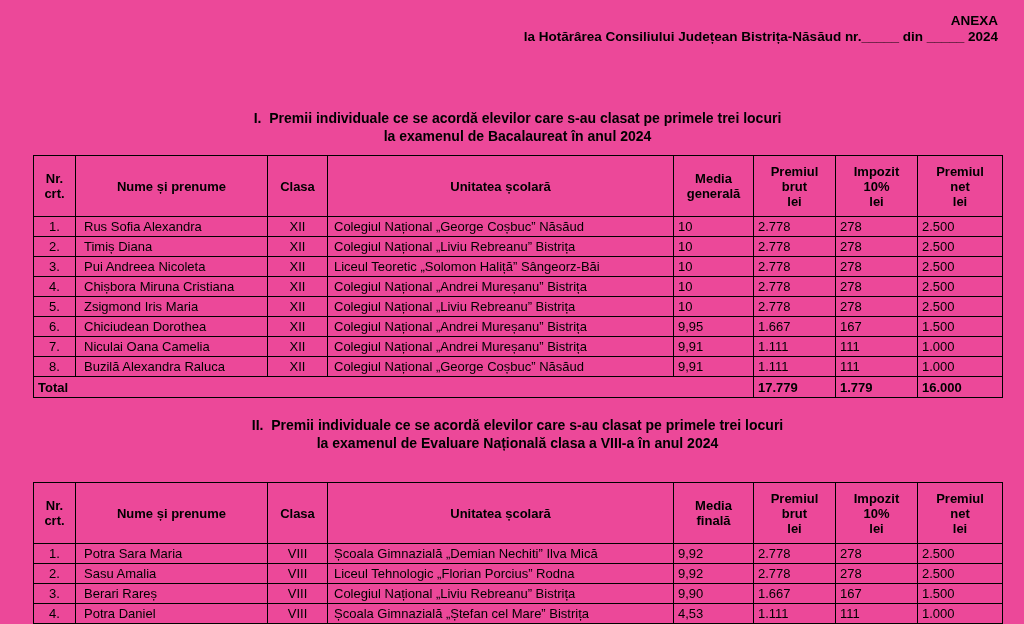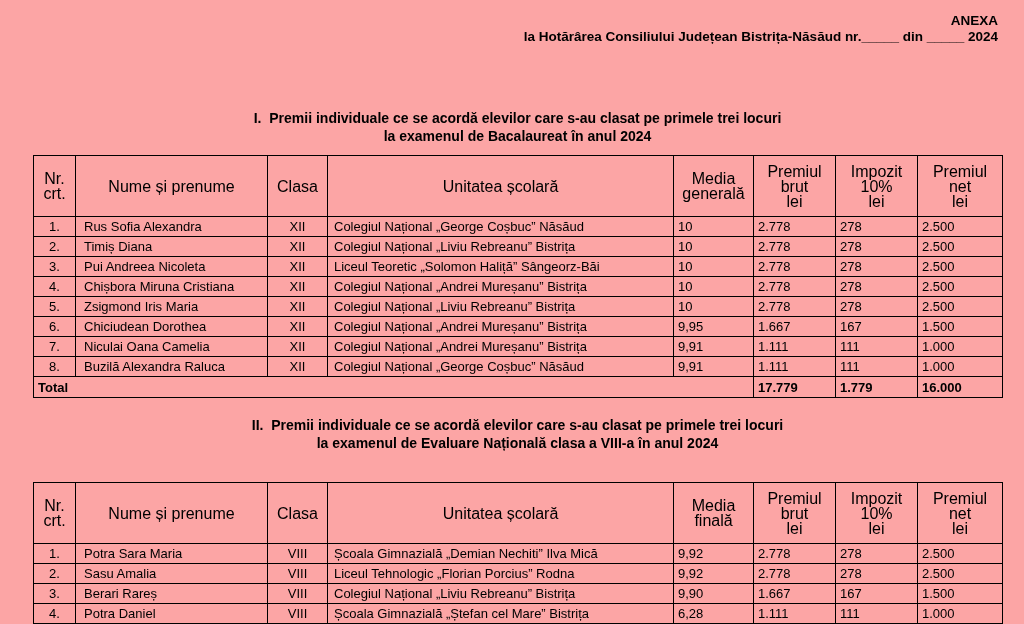"ANEXA" .page { background: #fca5a5 -> #ec4899 }
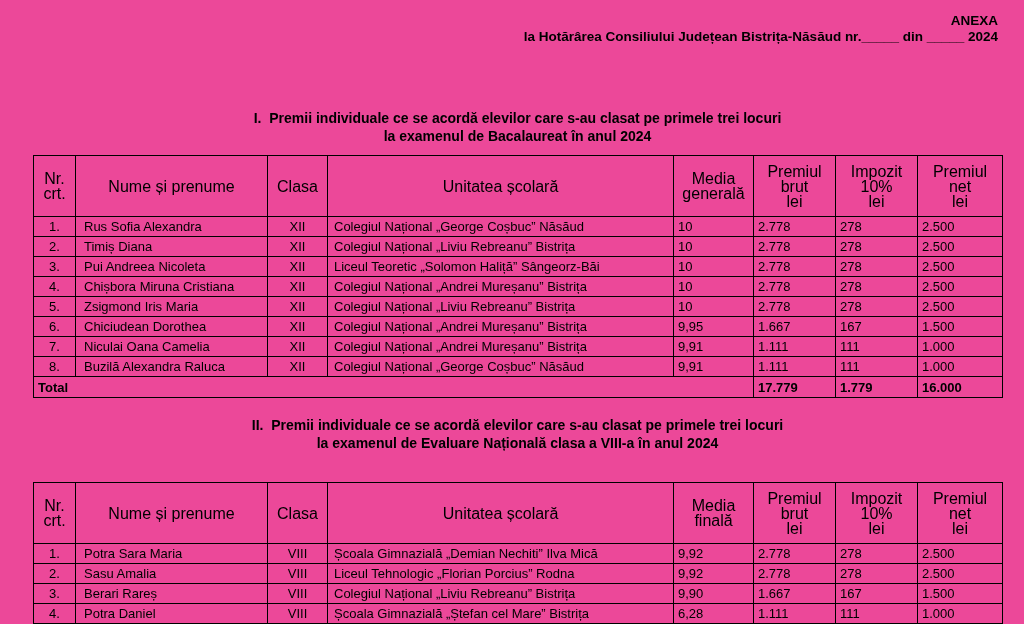"Nr." th { font-size: 16px -> 13px; font-weight: normal -> bold }
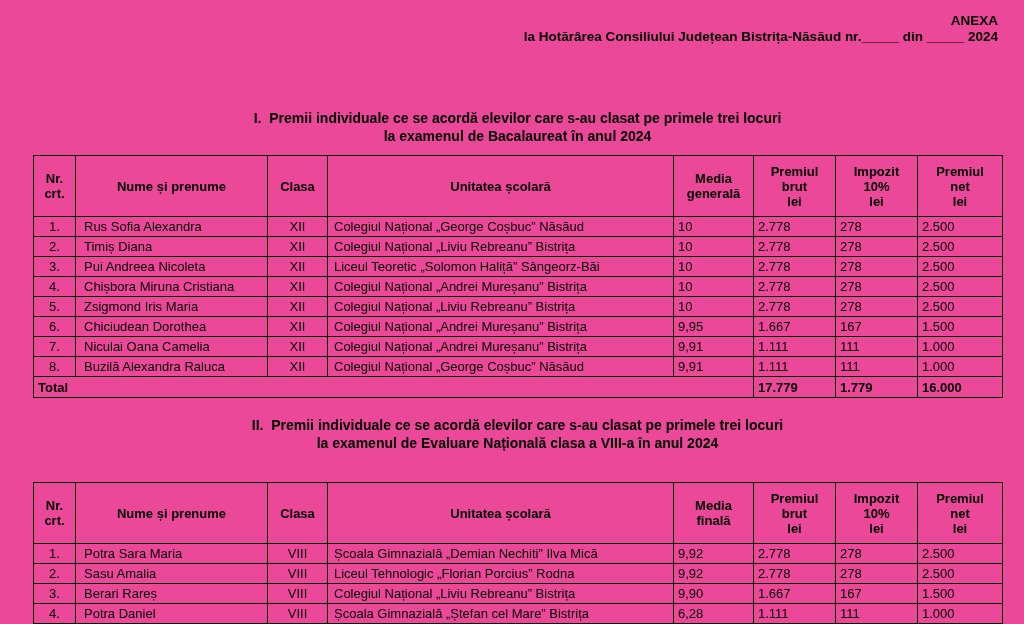"6,28" td.c-num { text: 6,28 -> 4,53 }
